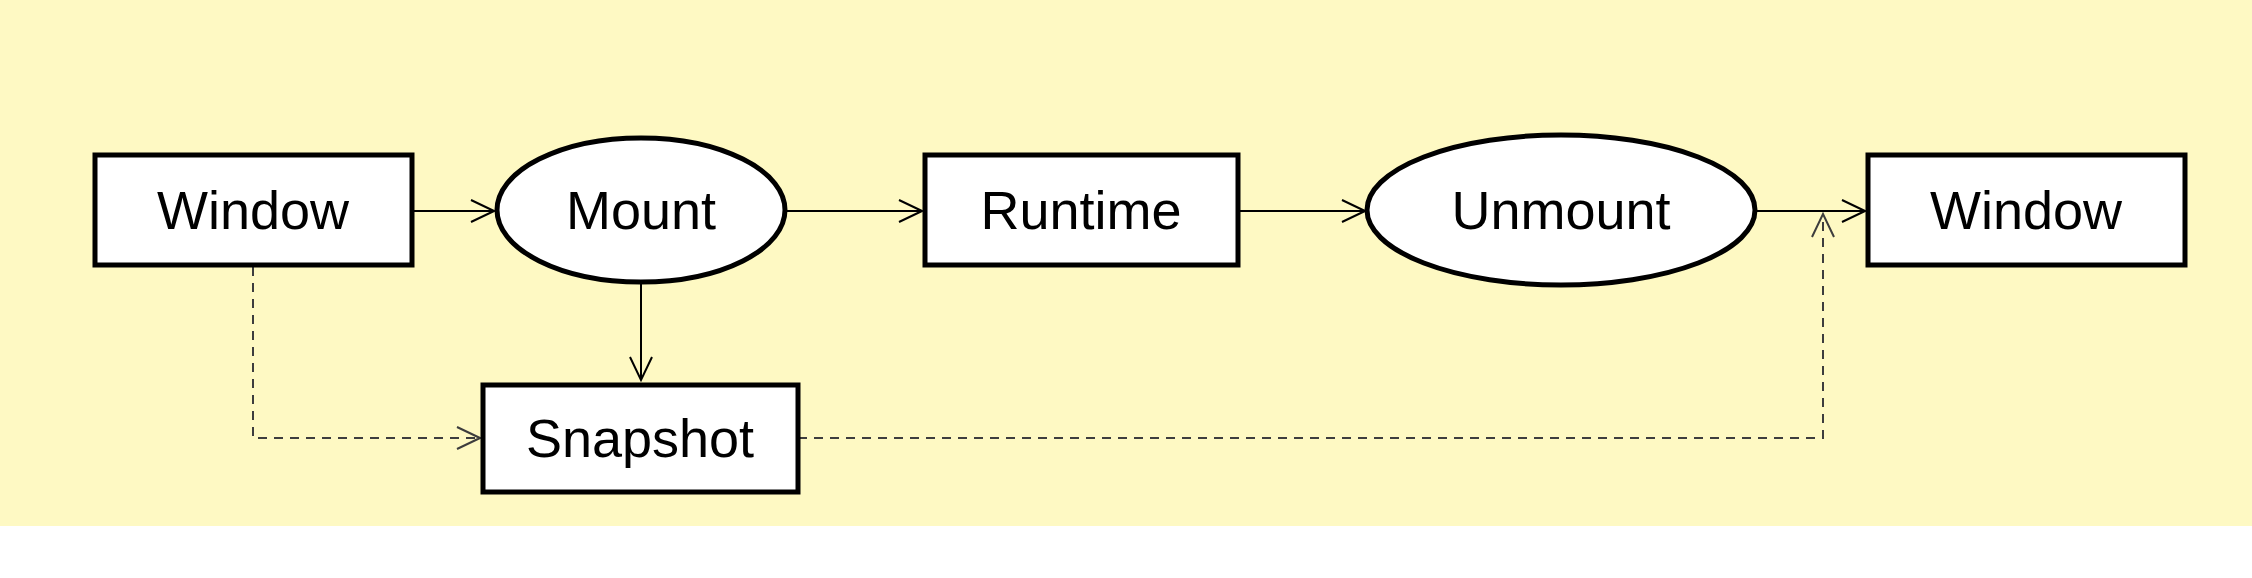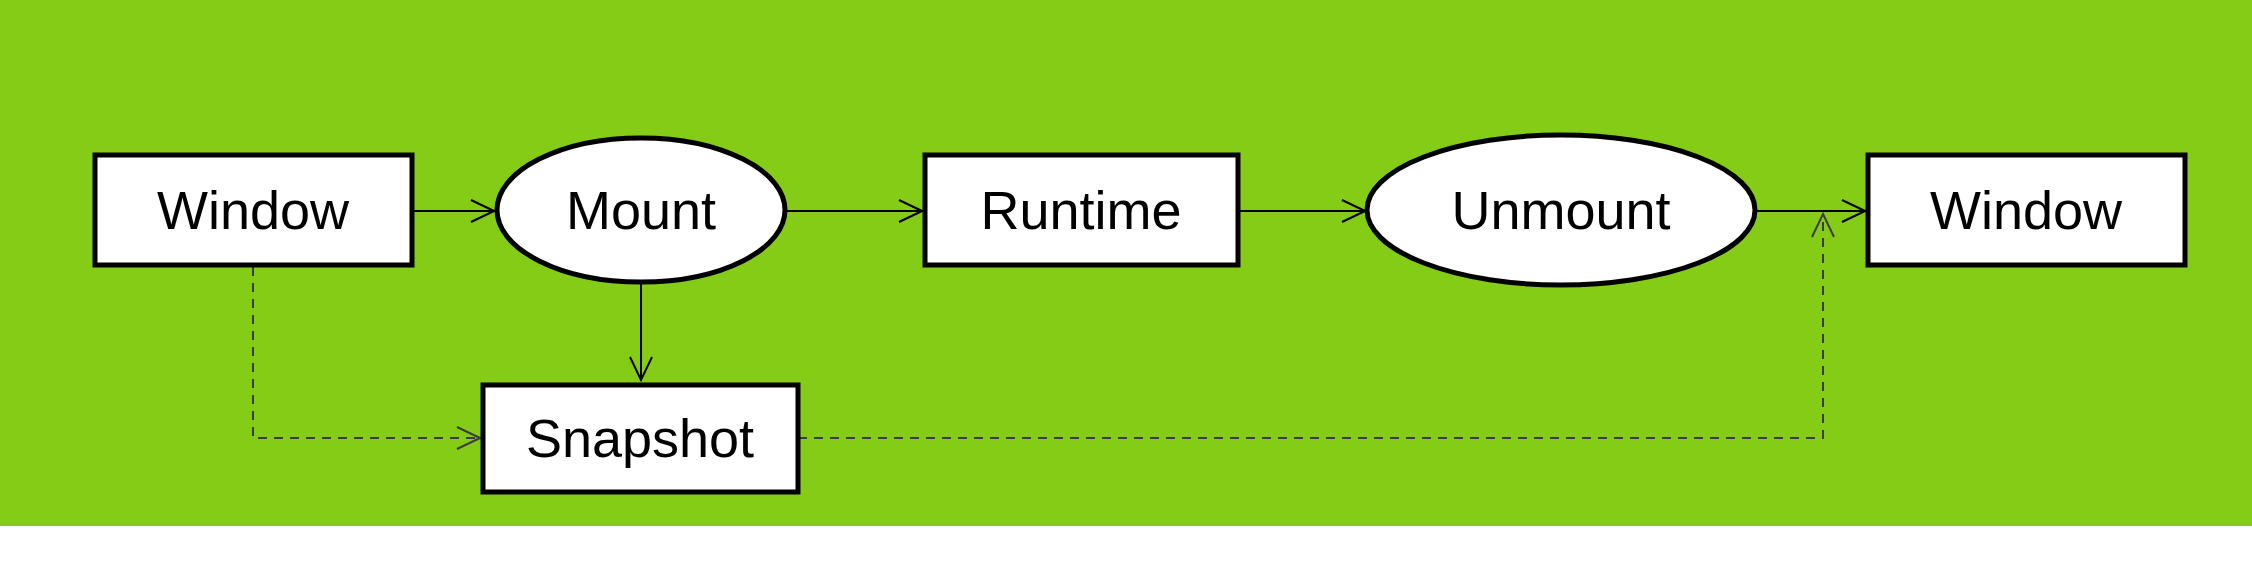"Window" .canvas { background: #84cc16 -> #fef9c3 }
